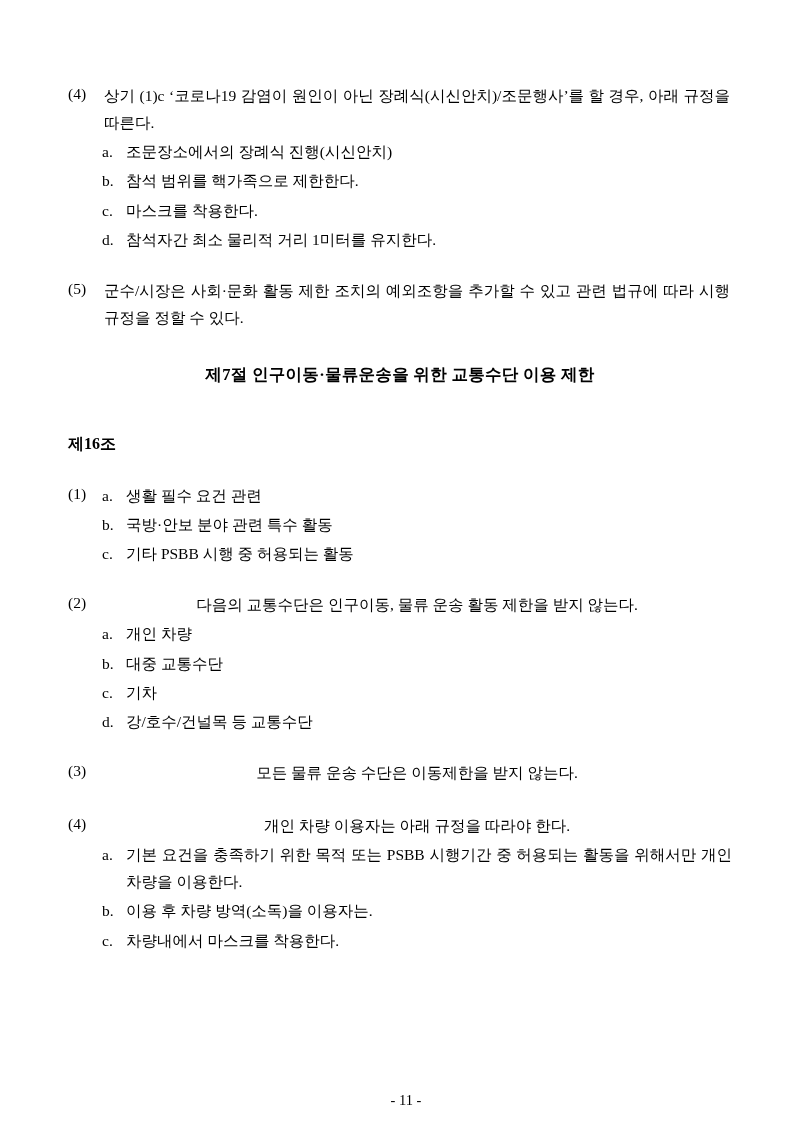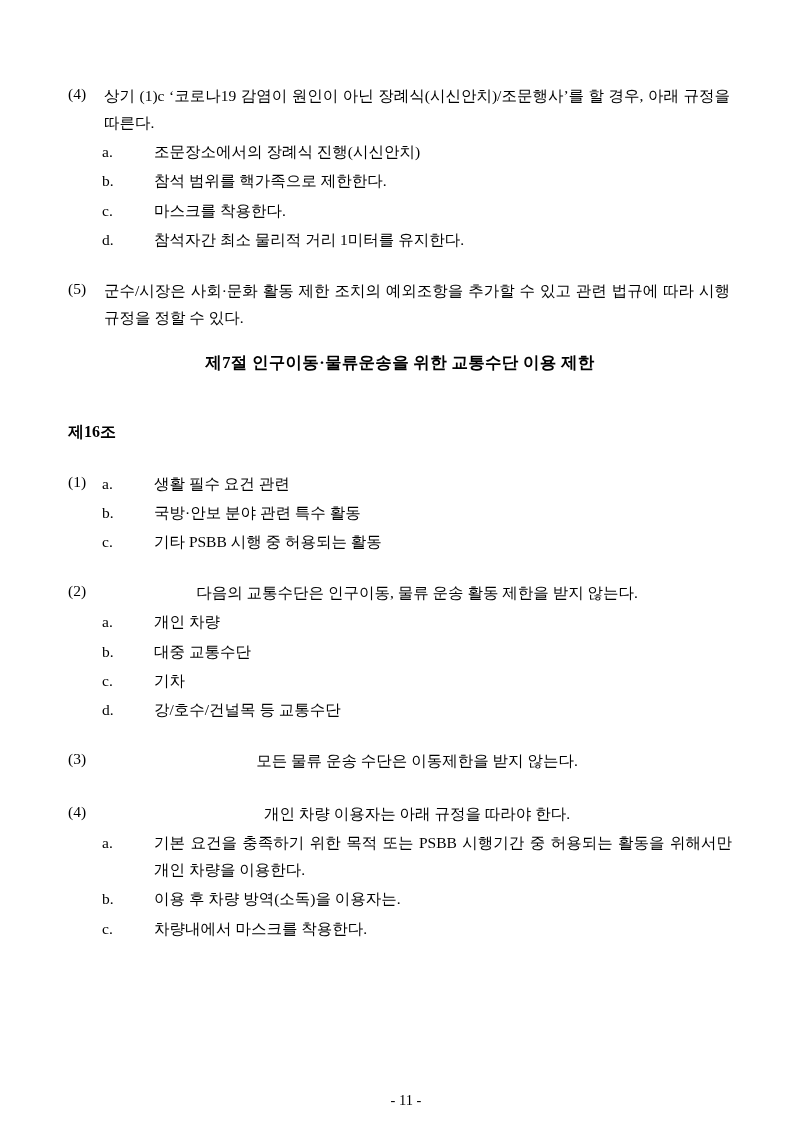"조문장소에서의 장례식 진행(시신안치)" .subitem-text { margin-left: 28px -> none }
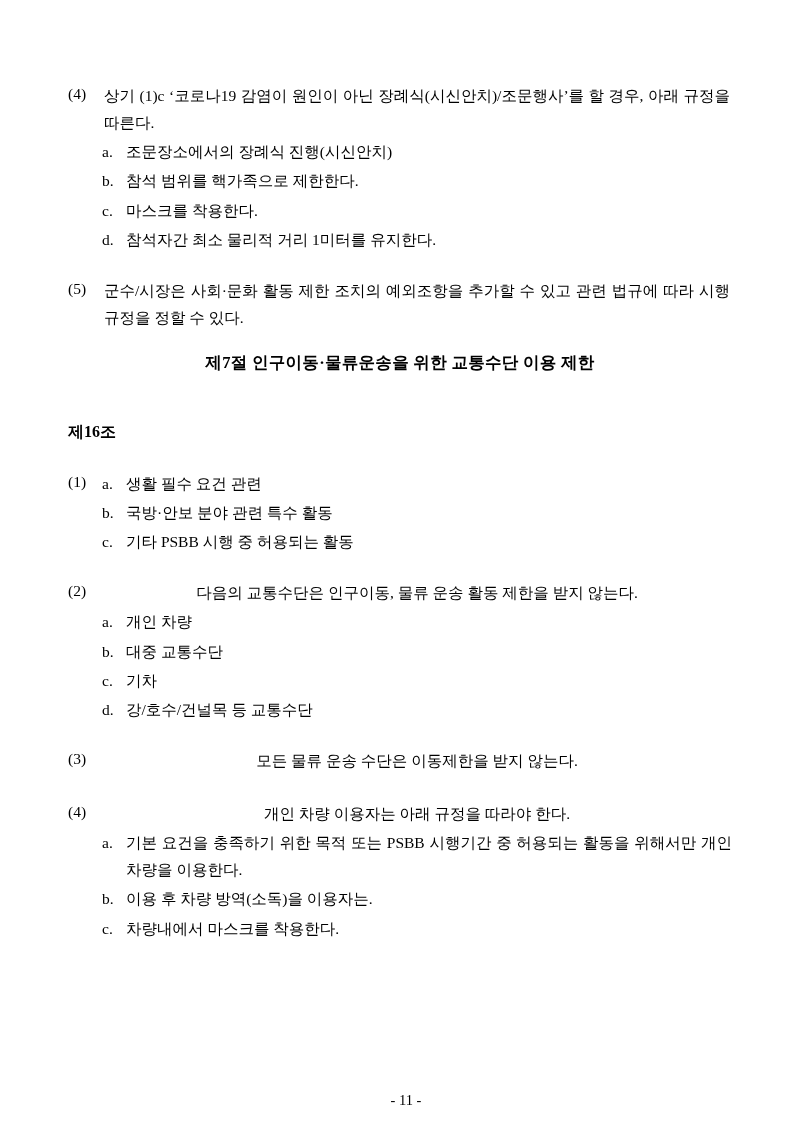"제7절 인구이동·물류운송을 위한 교통수단 이용" .section-heading { margin: 16px 0 0 0 -> 28px 0 0 0 }
